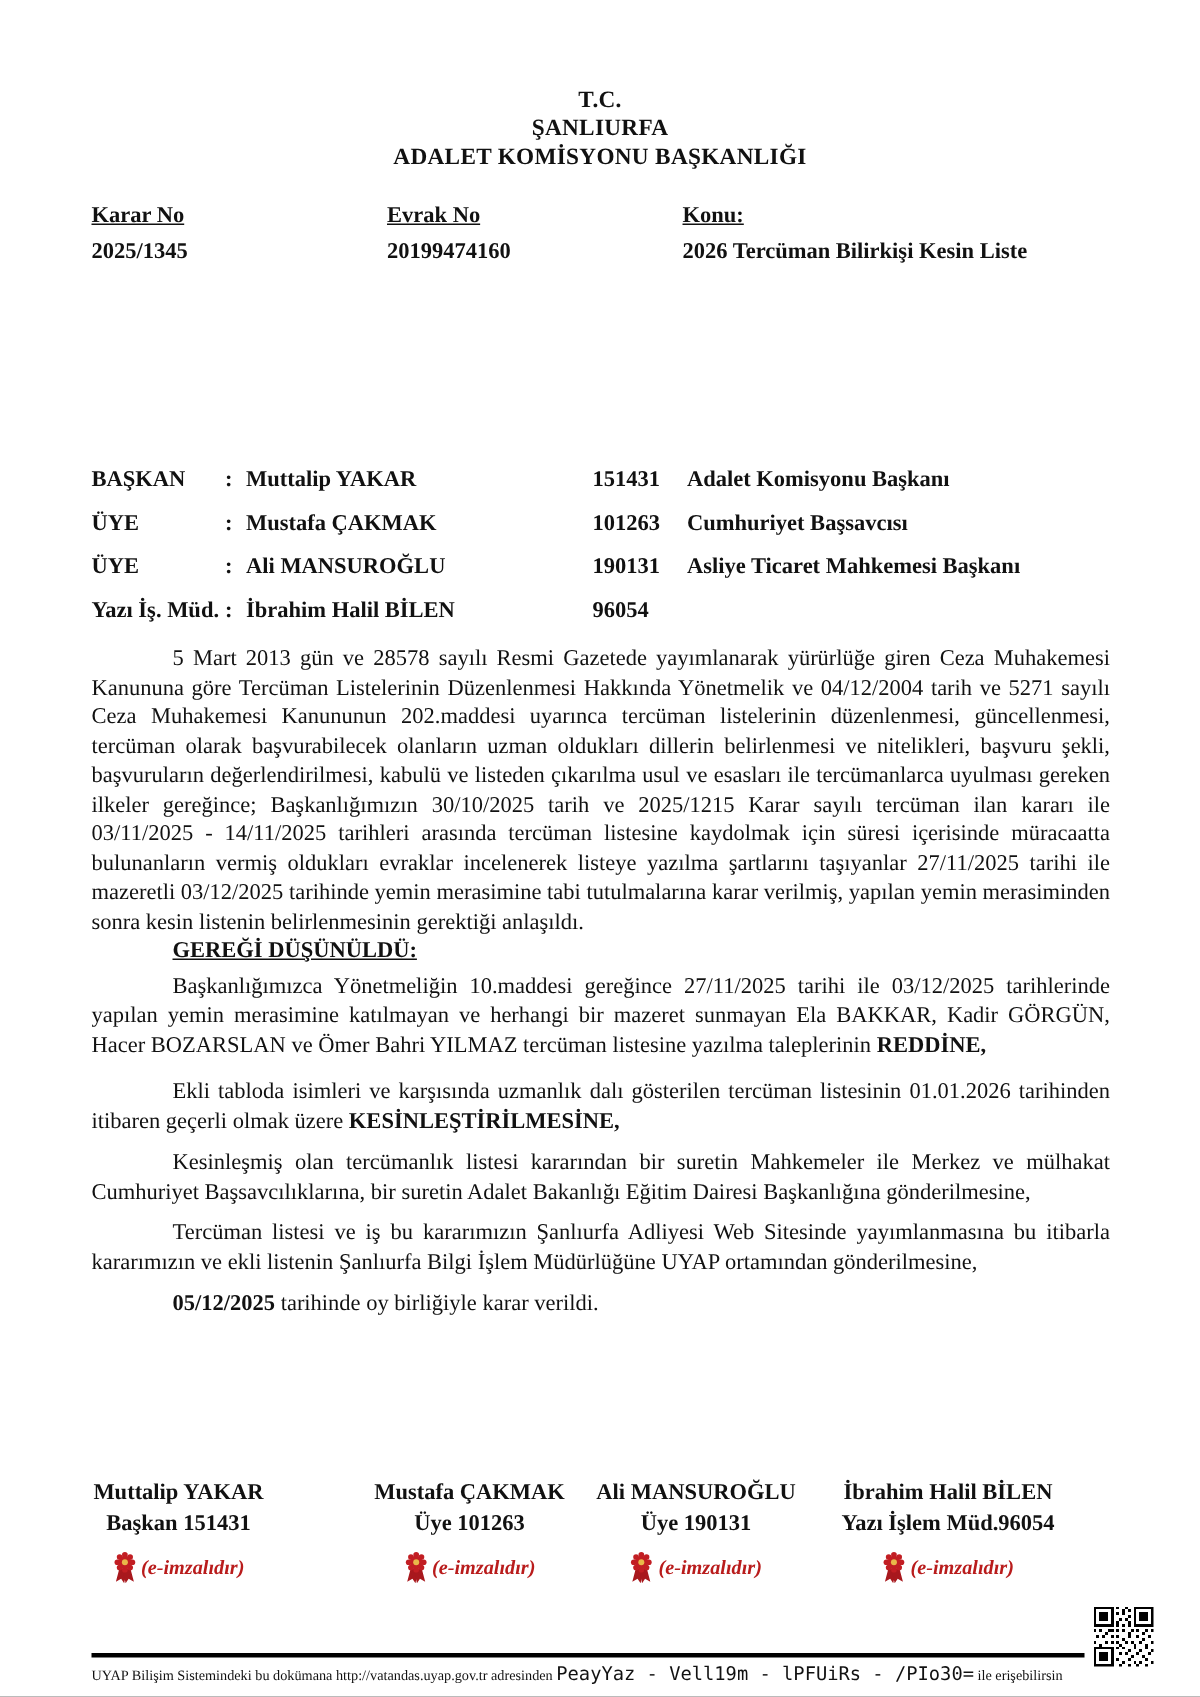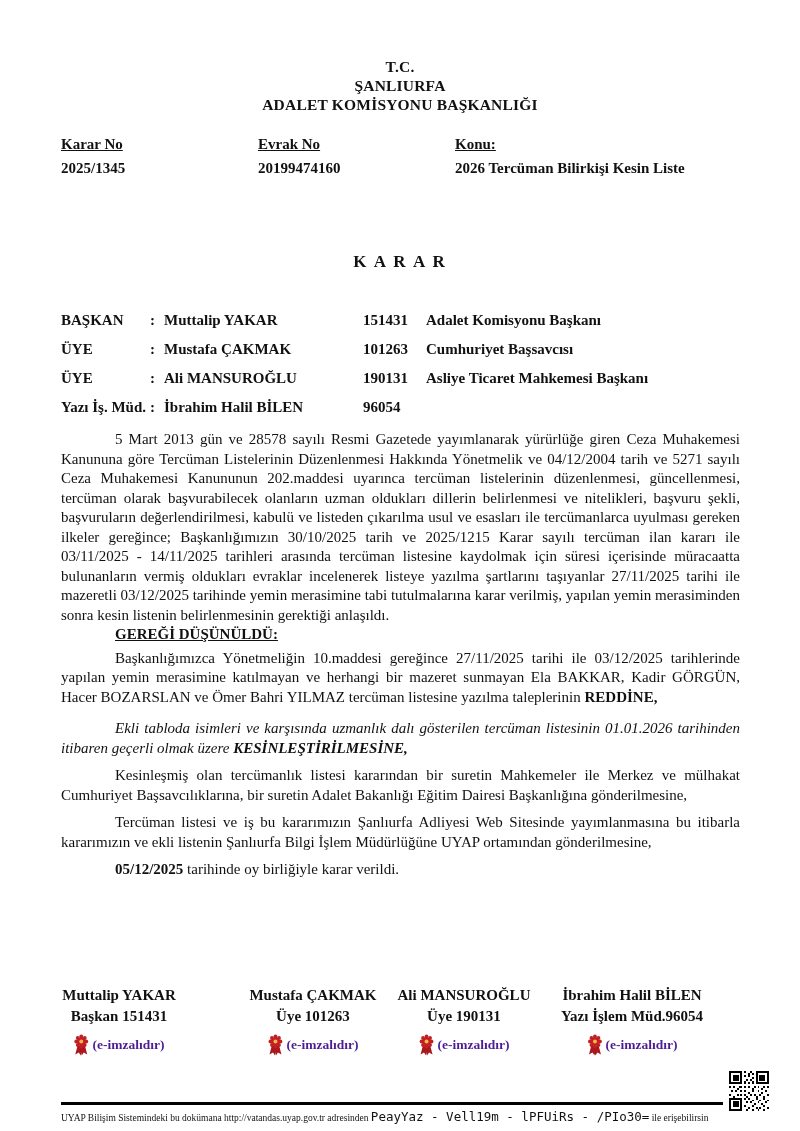"K A R A R" div.karar-title { html: <div>K A R A R</div> -> none }
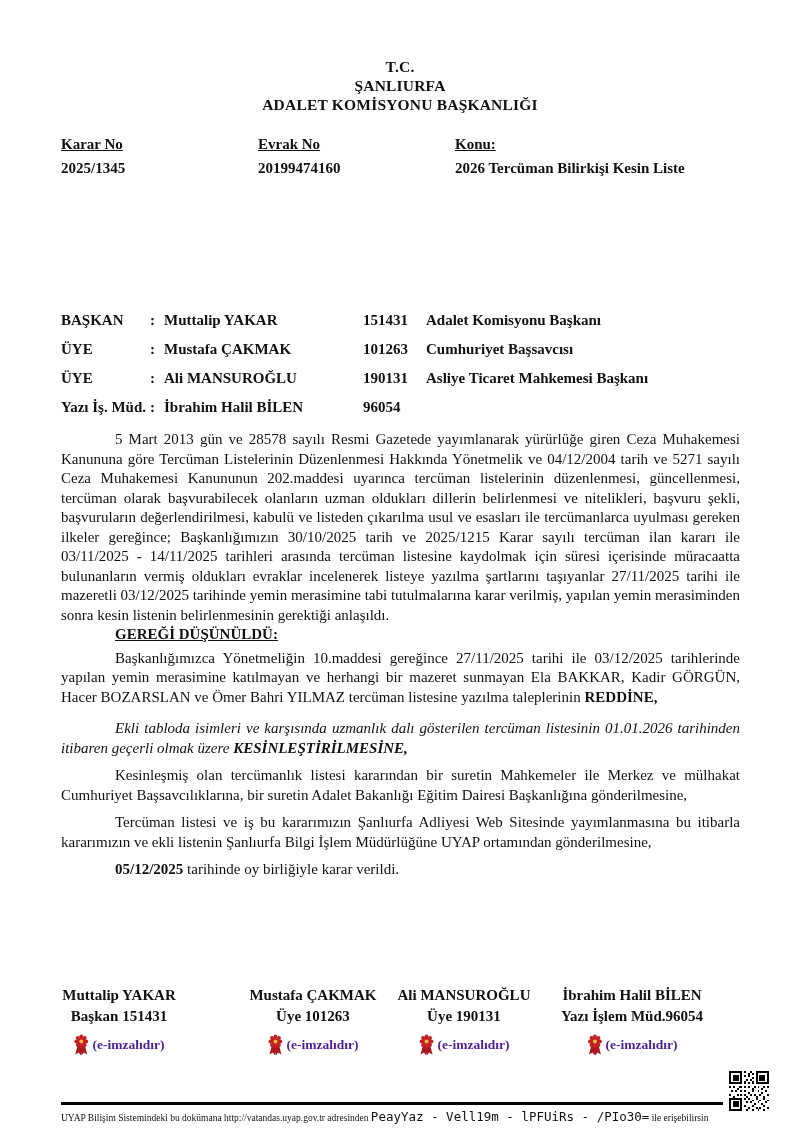"151431" .off-reg { margin-left: none -> 32px }
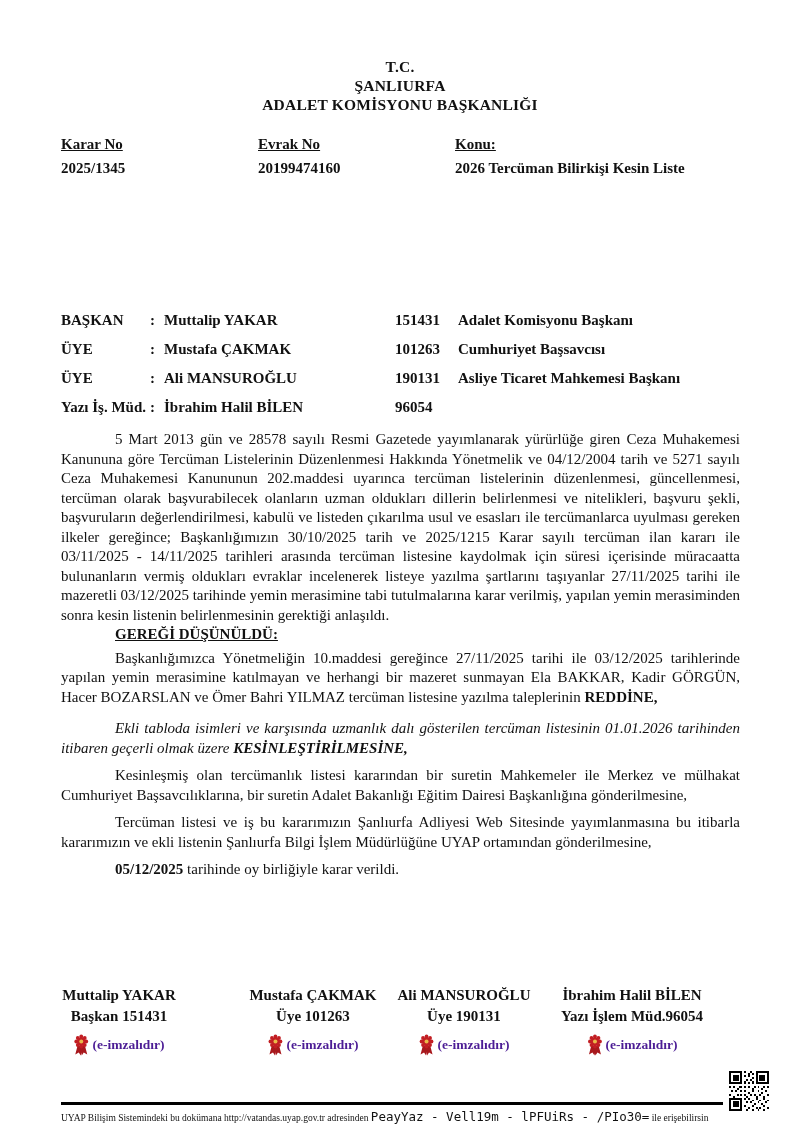"Ekli tabloda isimleri ve karşısında" .p-gap12 { font-style: italic -> none }
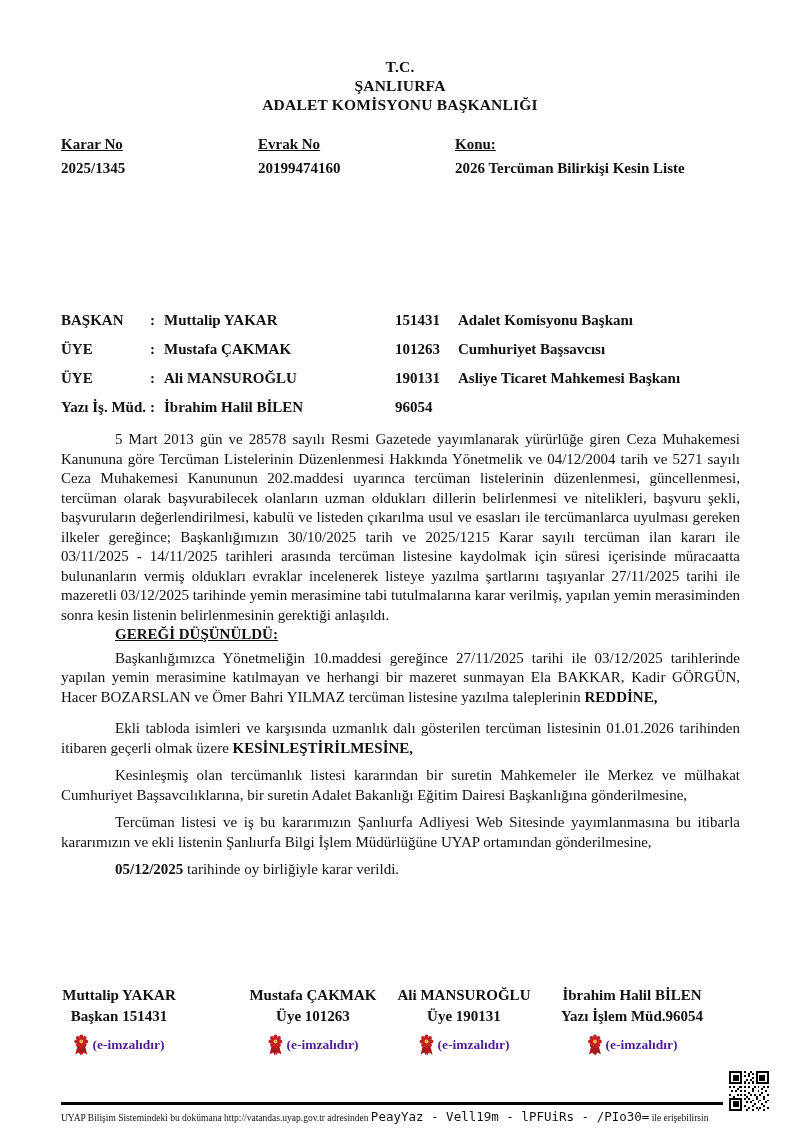"(e-imzalıdır)" .esign-text { color: #4c1d95 -> #b91c1c; font-style: none -> italic }
